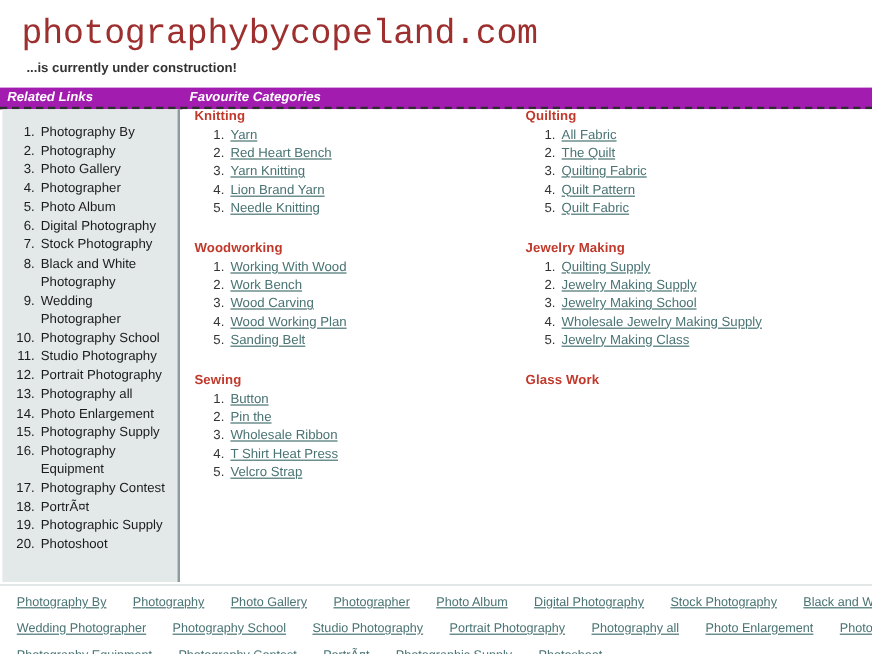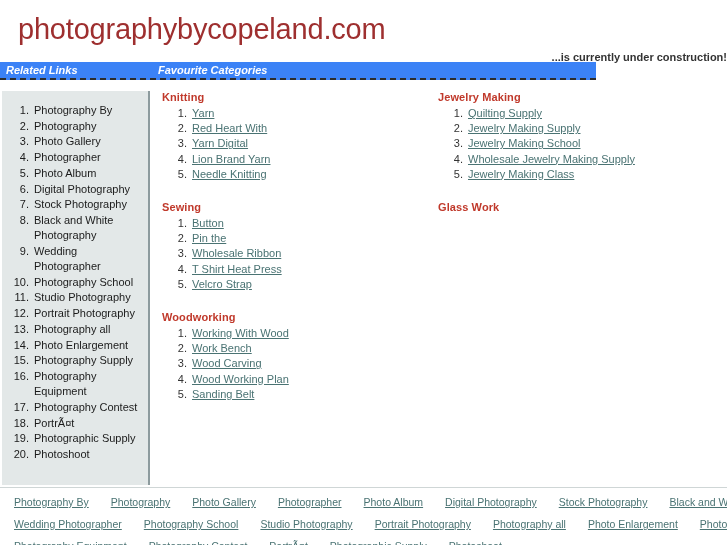"photographybycopeland.com" .site-title { font-family: Liberation Sans, sans-serif -> Liberation Mono, monospace }
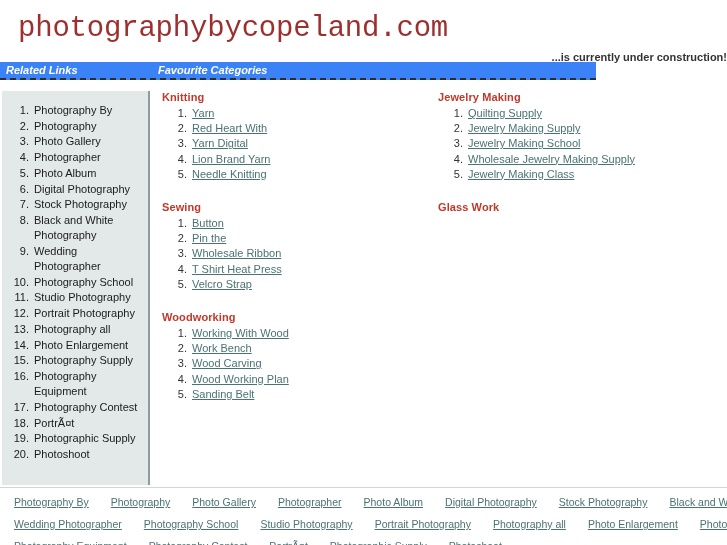"...is currently under construction!" .site-tagline { text-align: right -> none }
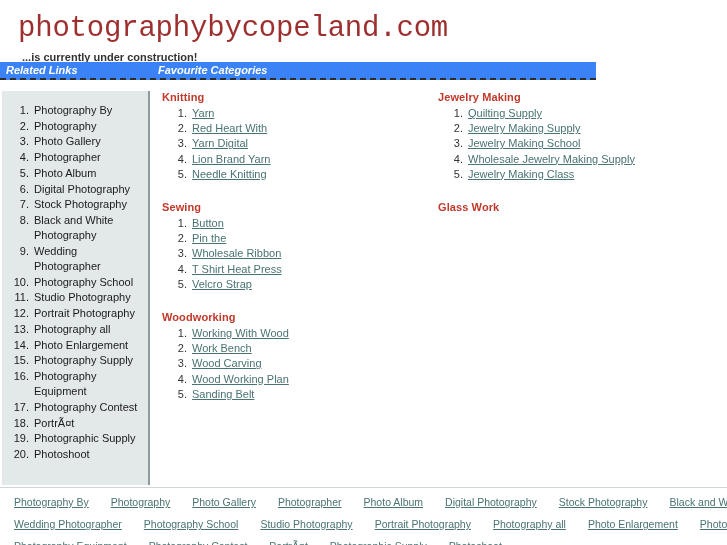"Related Links" .panel-bar { background: #3b82f6 -> #a21caf; top: 62px -> 73px; width: 596px -> 727px }
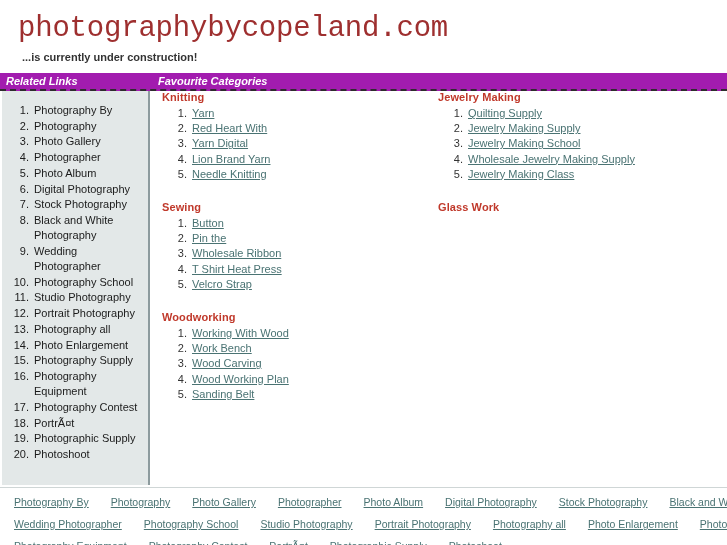"Quilting" div.cat-block { html: none -> <div> <div>Quilting</div> <ol> <li><a>All Fabric</a></li> <li><a>The Quilt</a></li> <li><a>Quilting Fabric</a></li> <li><a>Quilt Pattern</a></li> <li><a>Quilt Fabric</a></li> </ol> </div> }
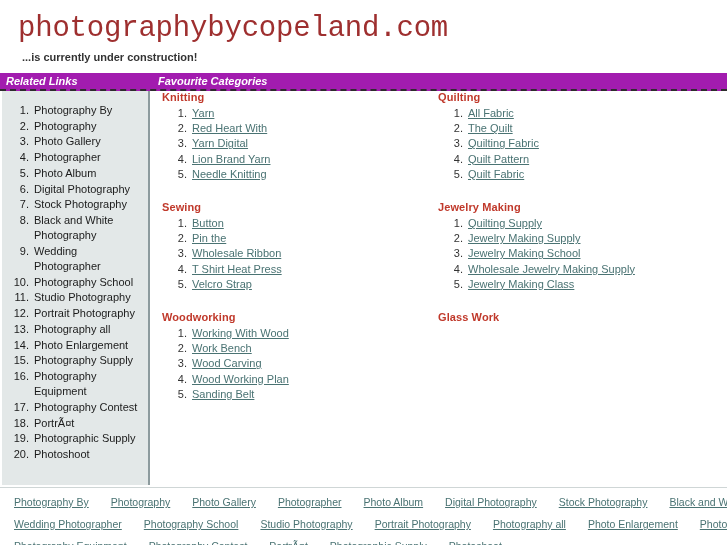"Red Heart With" a { text: With -> Bench }
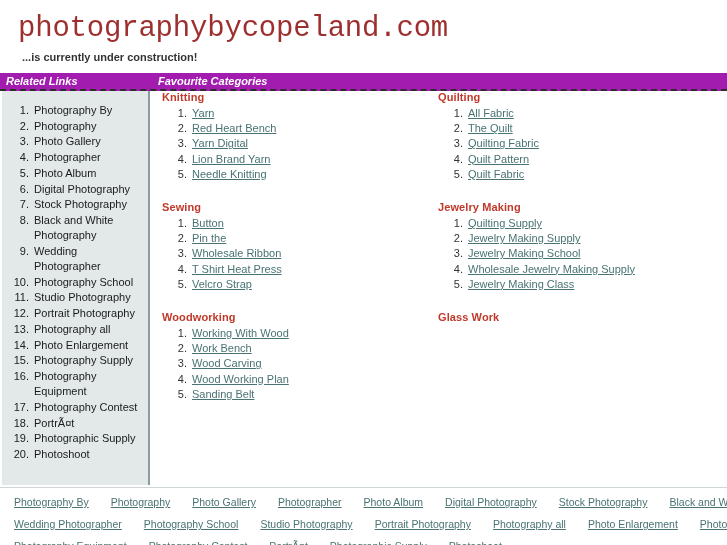"Yarn Digital" a { text: Digital -> Knitting }
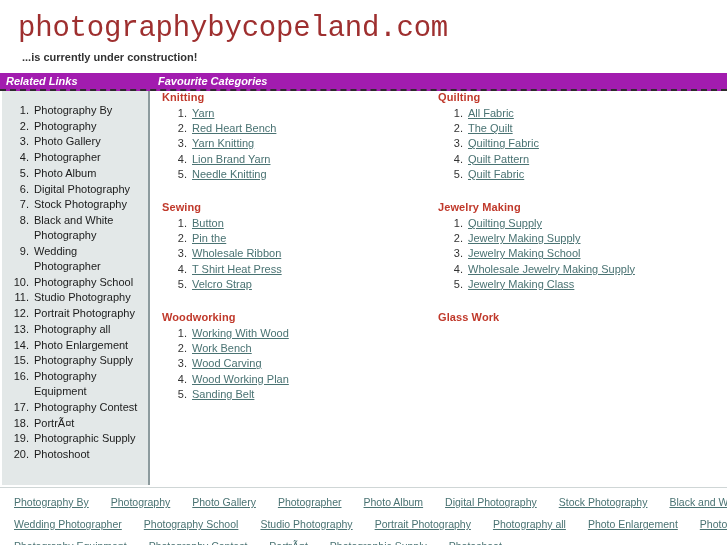"Sewing" div.cat-block { order: before "Woodworking" -> after "Woodworking" }
